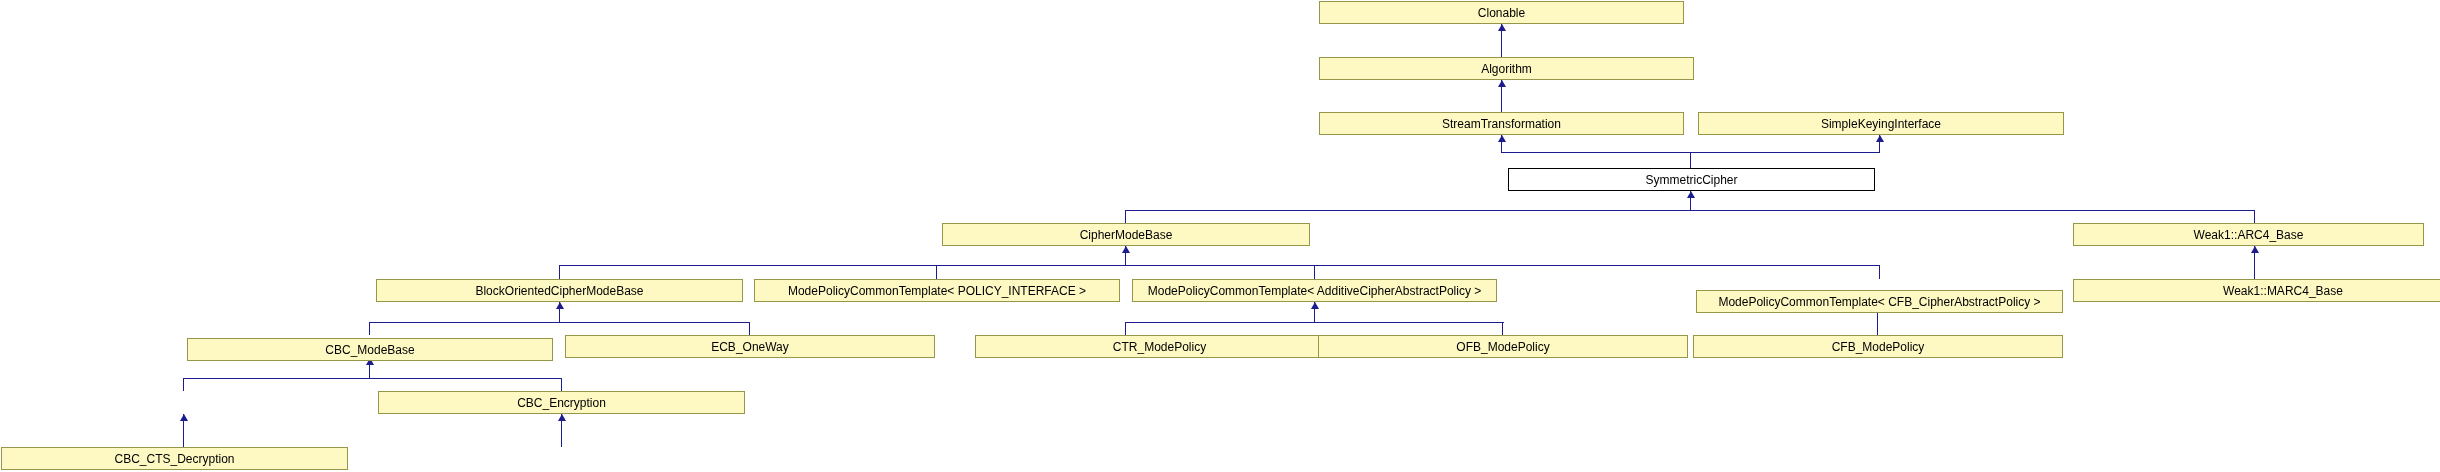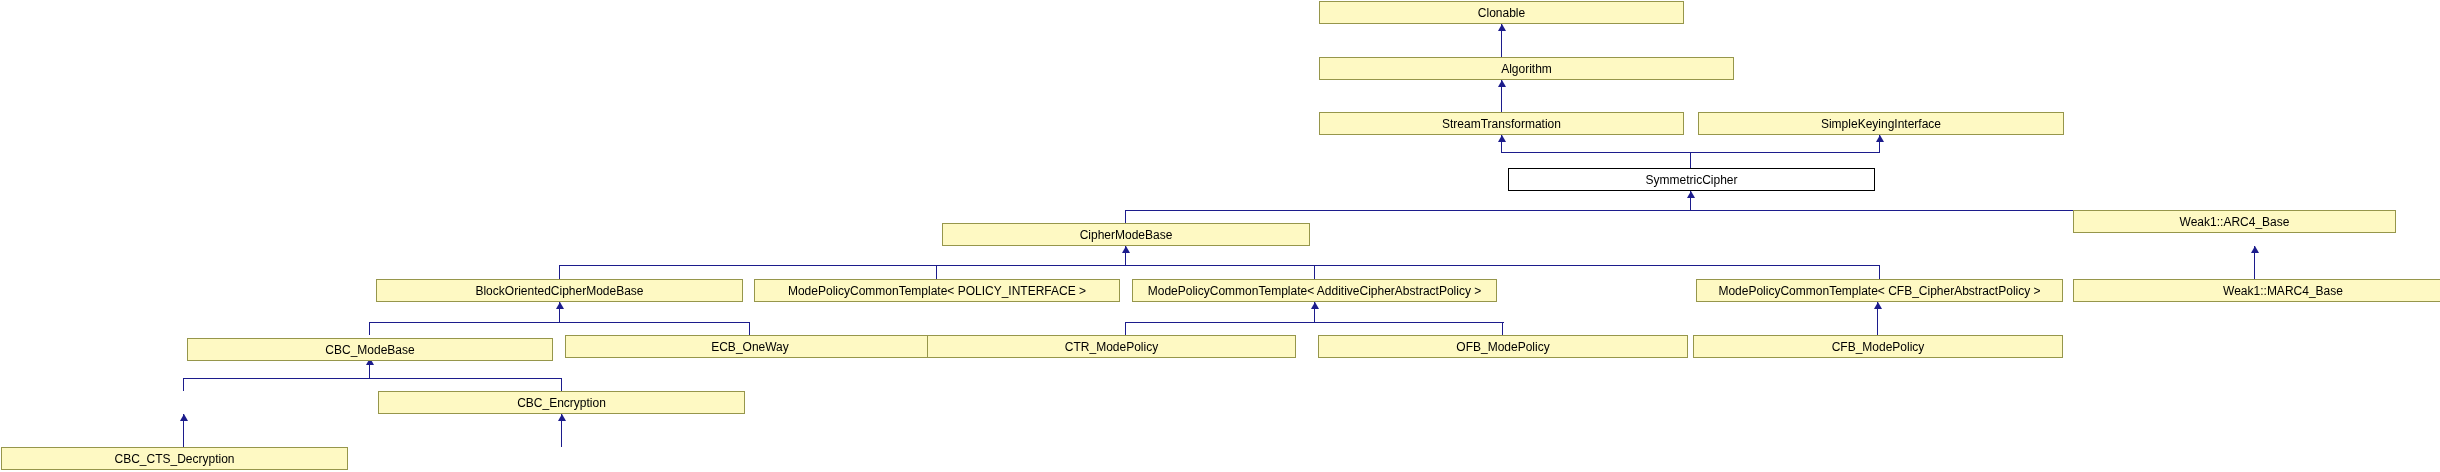"Algorithm" div.node { width: 415px -> 375px }
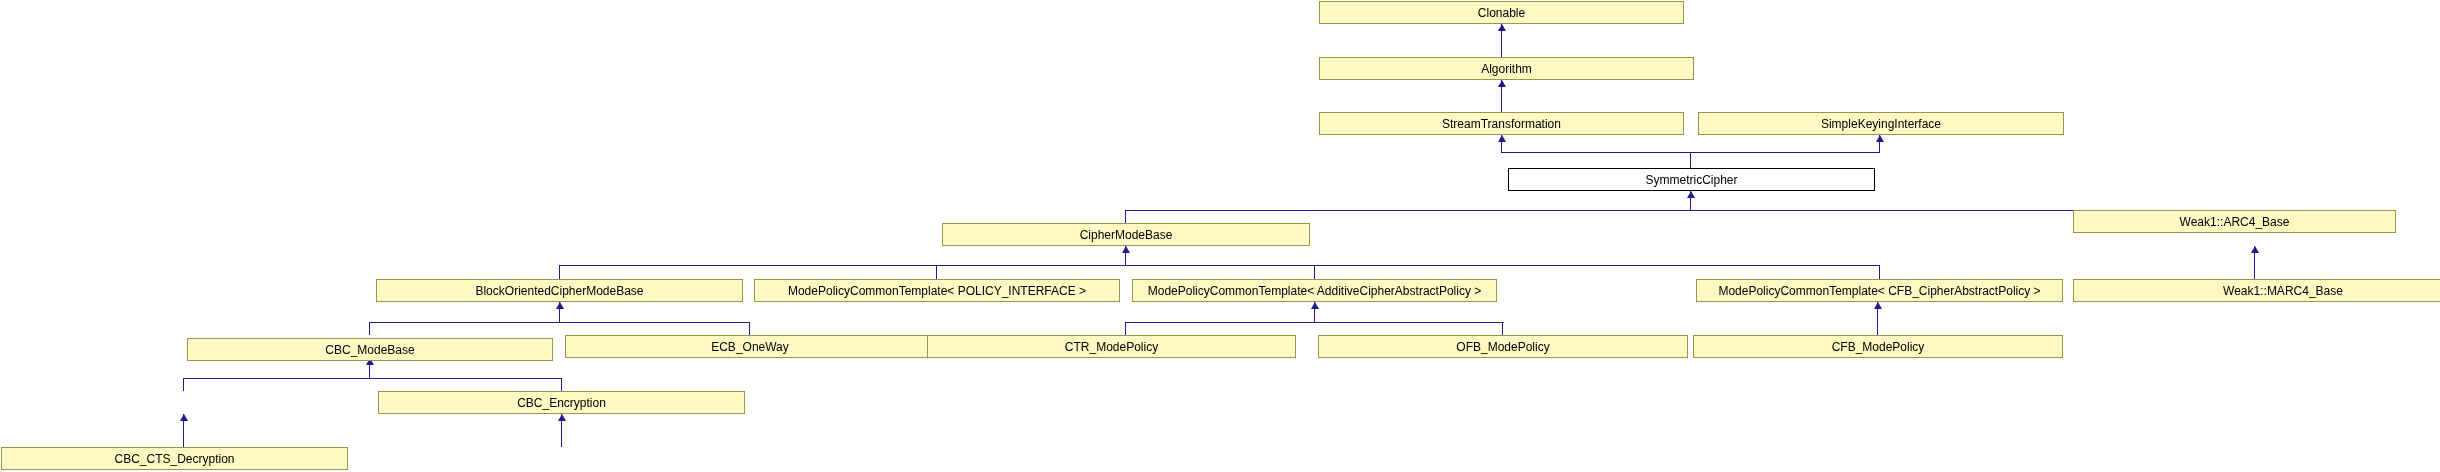"Weak1::ARC4_Base" div.node { top: 210px -> 223px; width: 323px -> 351px }
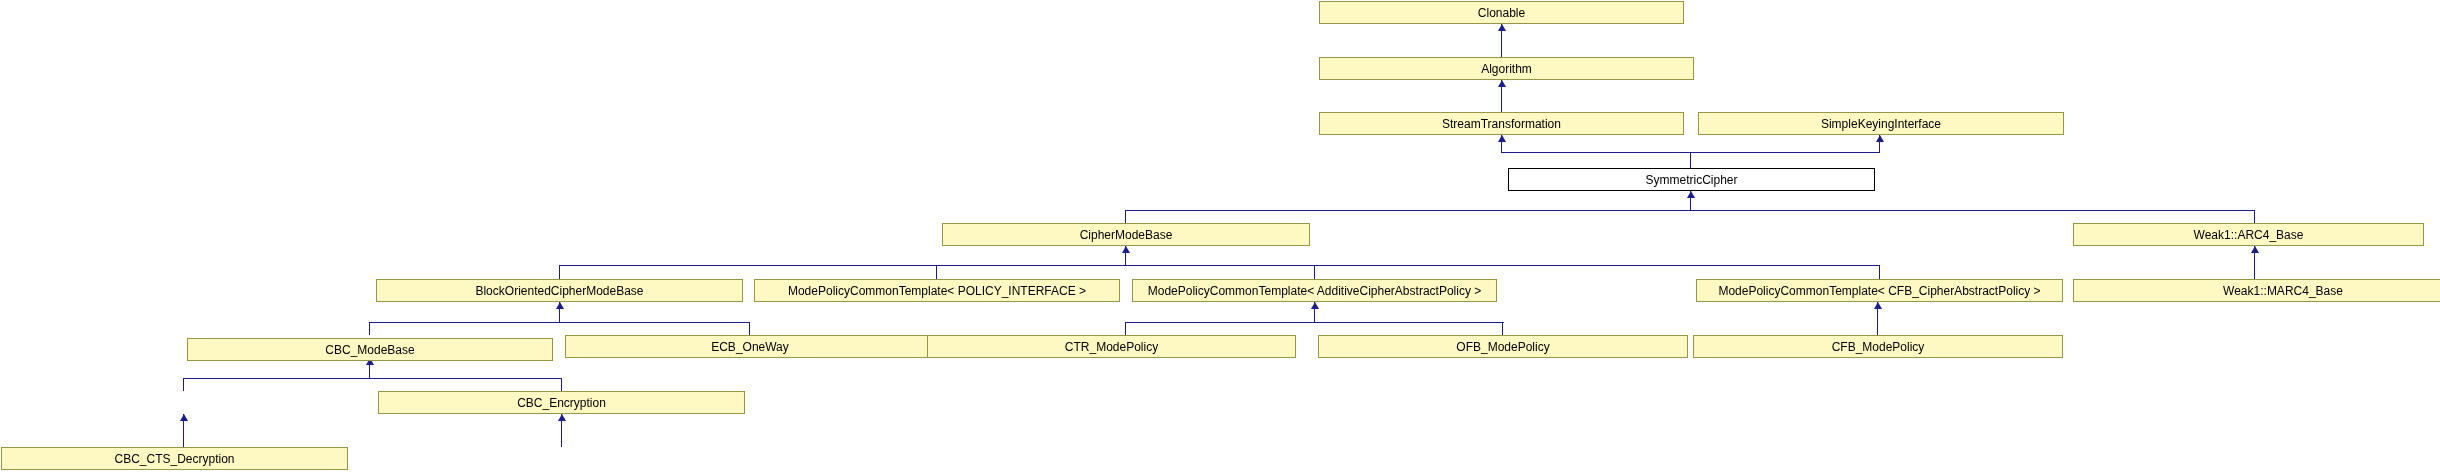"ModePolicyCommonTemplate< CFB_CipherAbstractPolicy >" div.node { top: 279px -> 290px }
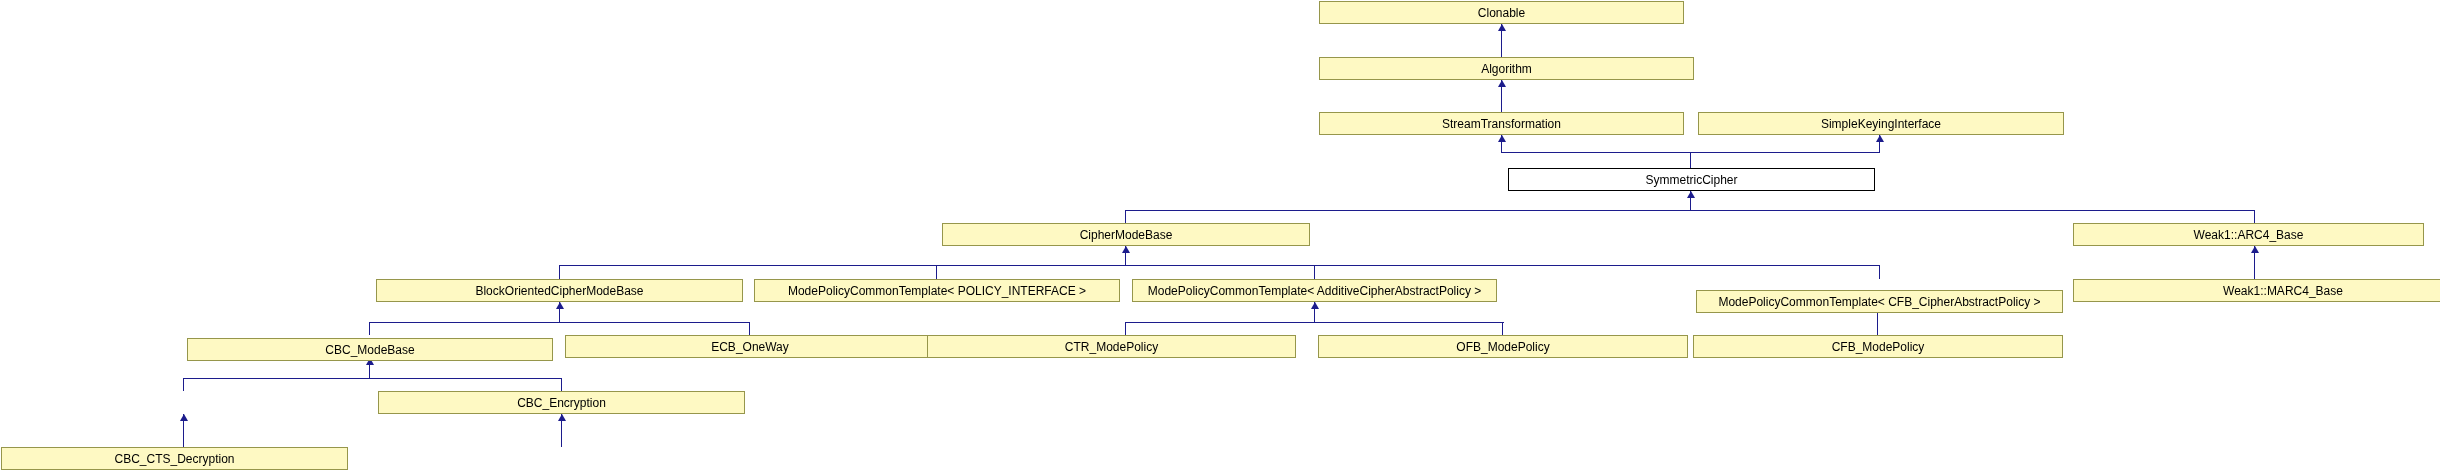"CTR_ModePolicy" div.node { left: 927px -> 975px }
